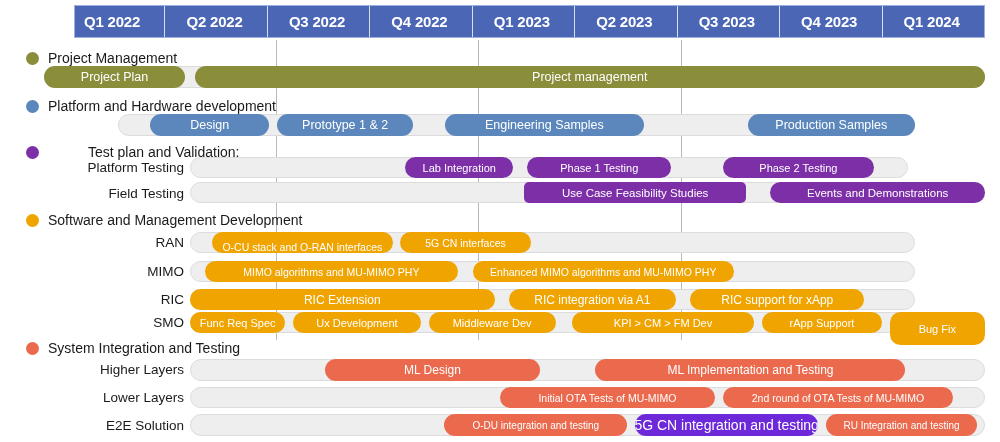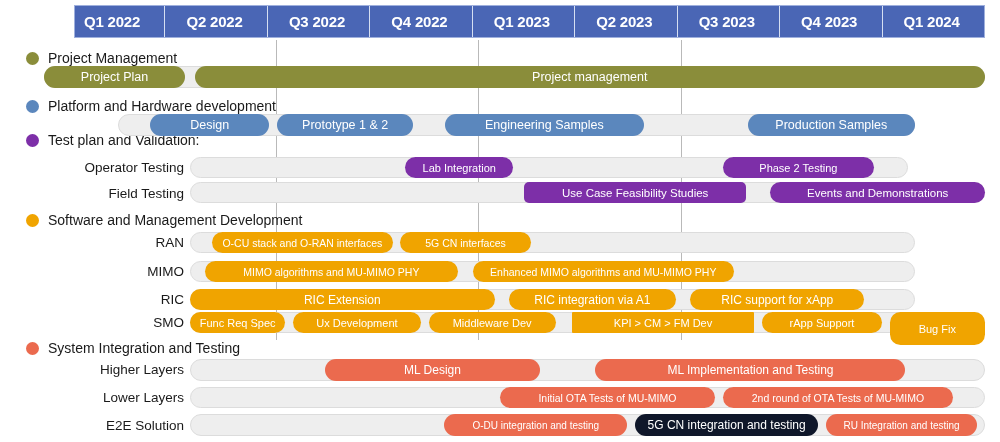"Test plan and Validation:" div.grp { gap: none -> 40px; top: 131px -> 143px }
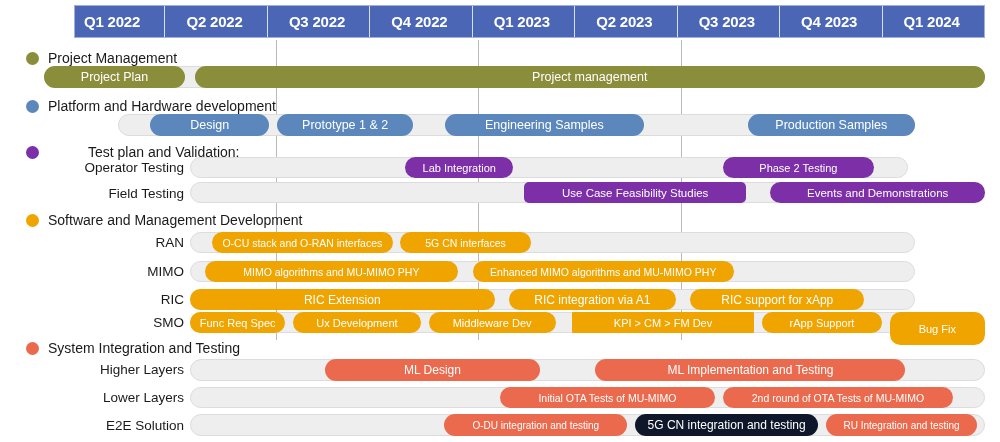"Operator Testing" div.rowlabel { text: Operator -> Platform }
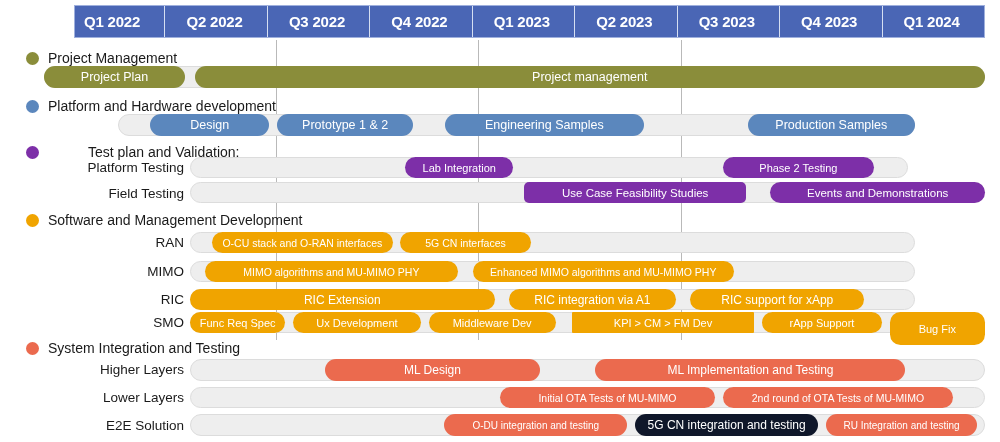"Phase 1 Testing" div.bar { html: none -> <div> <span>Phase 1 Testing</span> </div> }
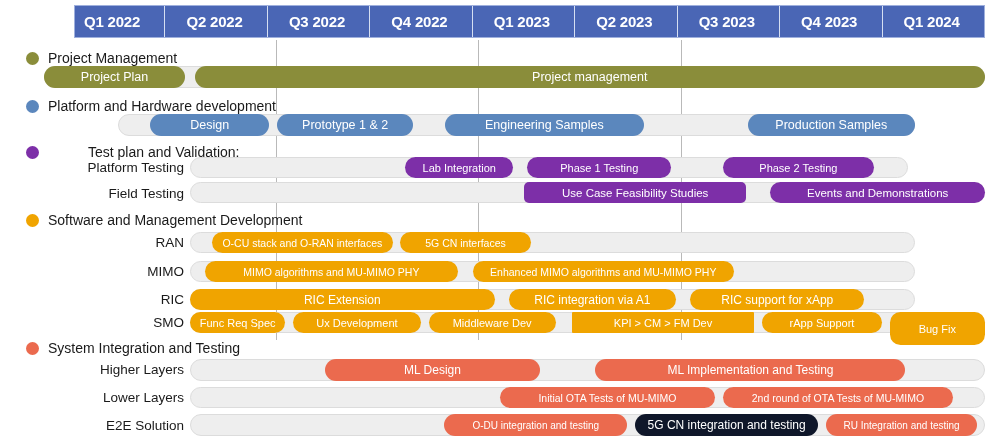"O-CU stack and O-RAN interfaces" div.bar { align-items: none -> flex-end }
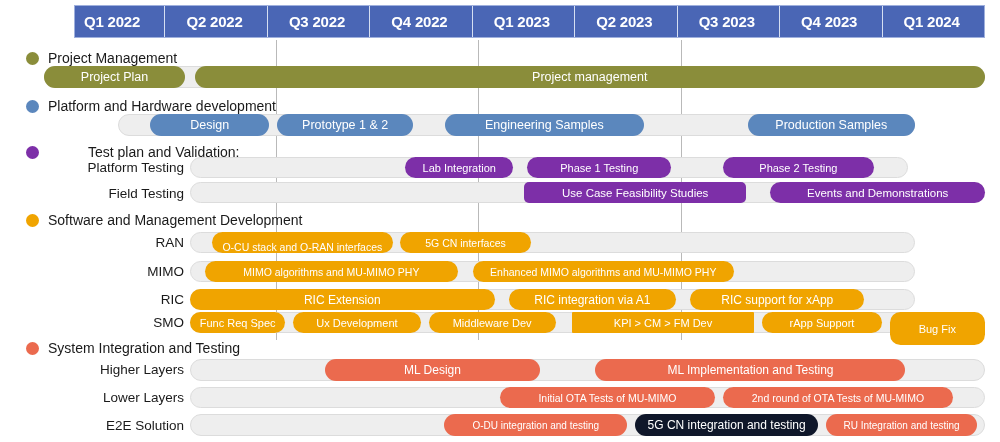"KPI > CM > FM" div.bar { border-radius: 1px -> 10px }
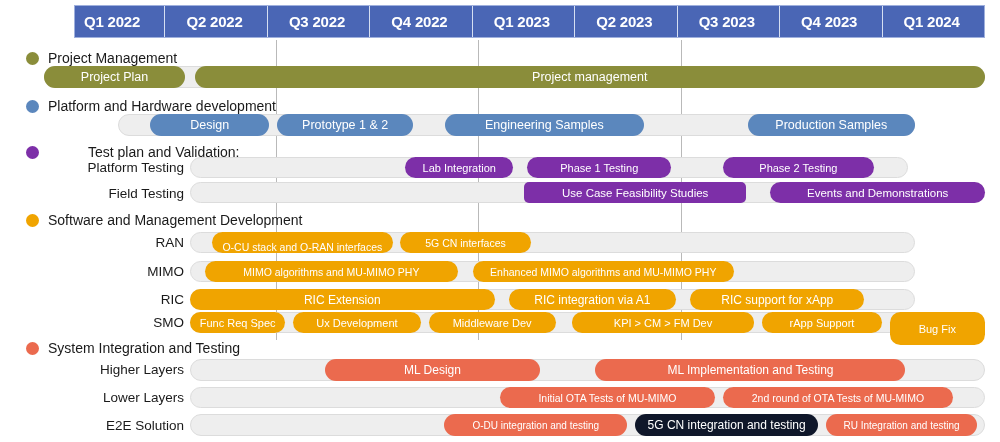"5G CN integration and testing" div.bar { background: #0f172a -> #6d28d9; font-size: 12px -> 14px }
